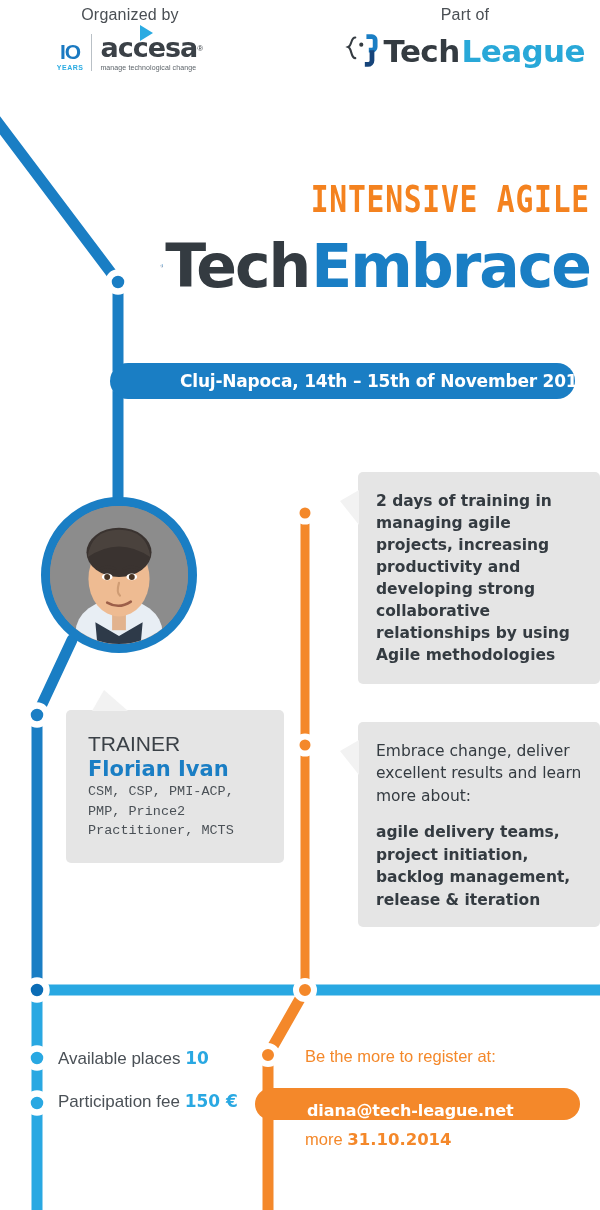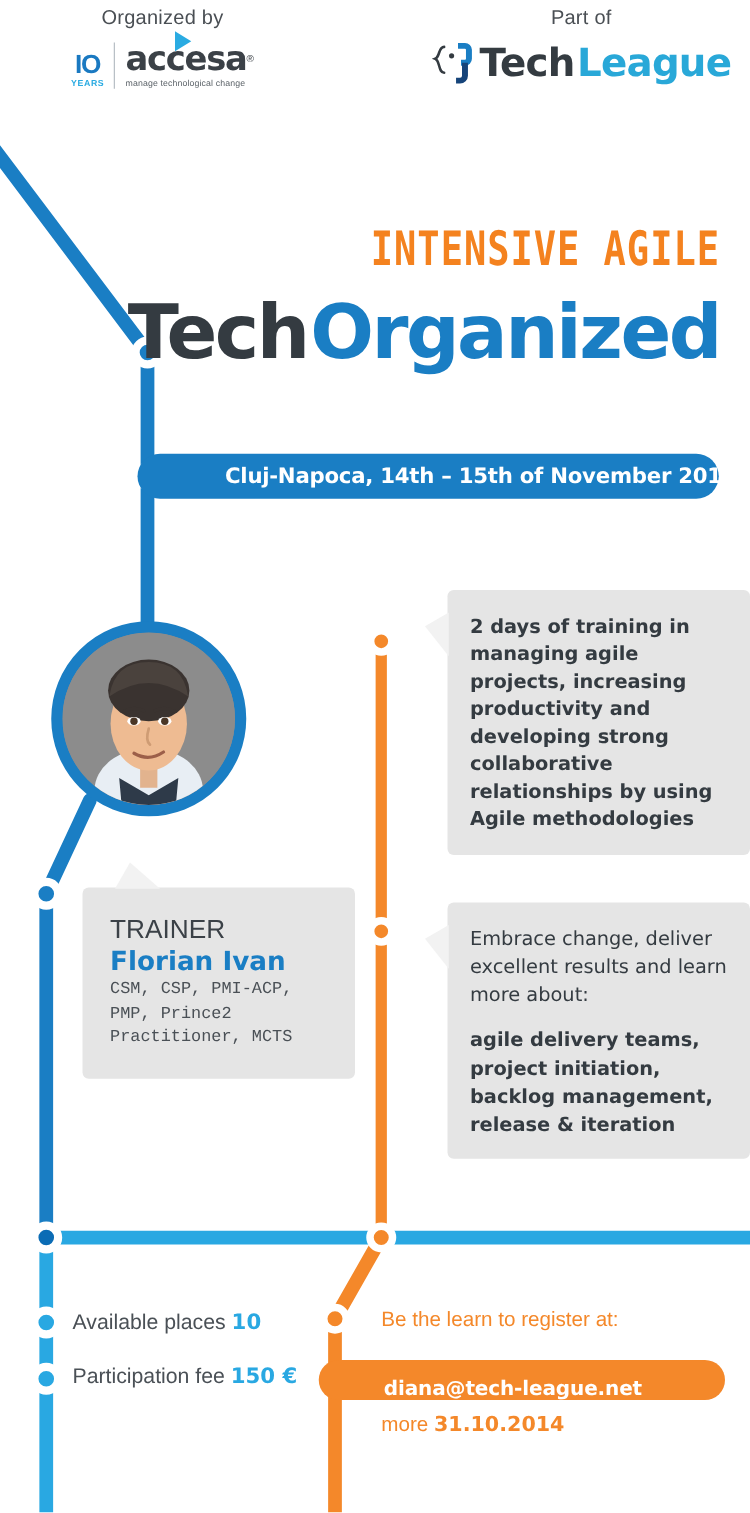"INTENSIVE AGILE" .title-wrap { left: 146px -> 160px }
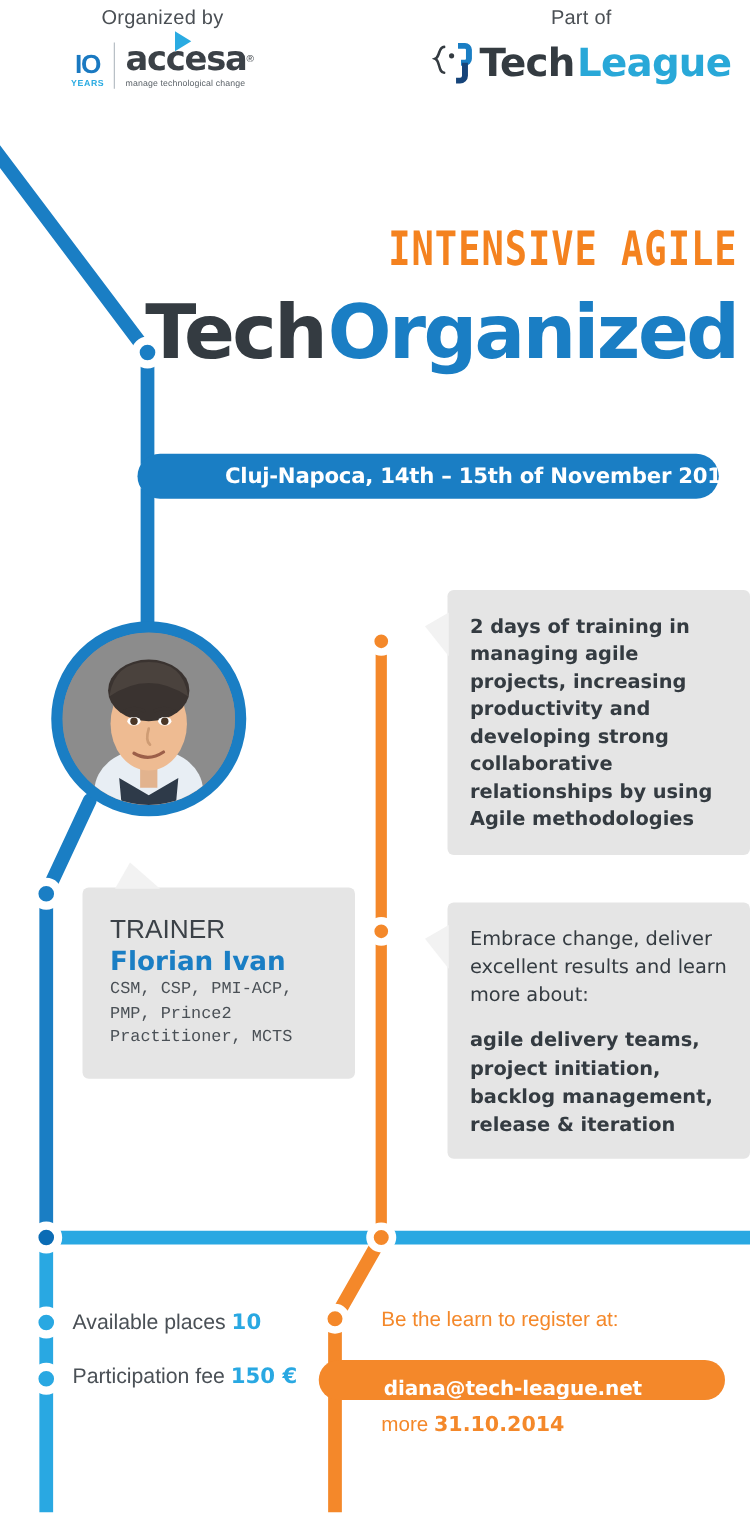"Organized" span.tt-word { text: Organized -> Embrace }
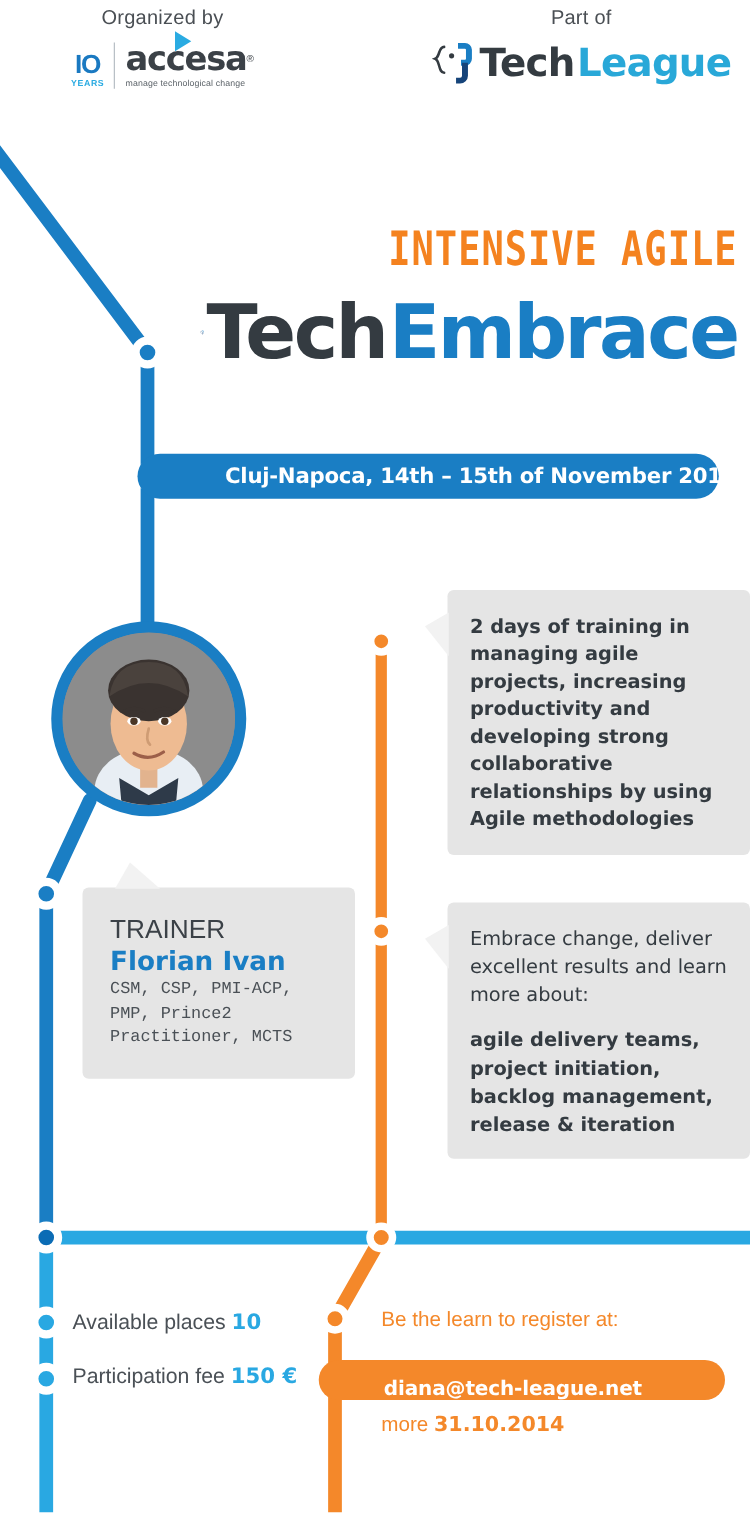"Be the learn to register" div.reg-head { text: learn -> more }
